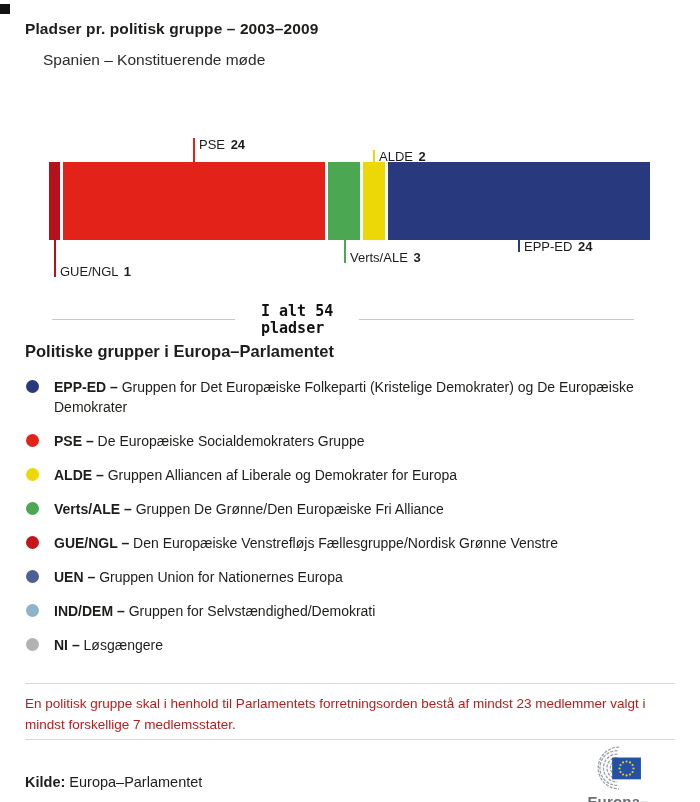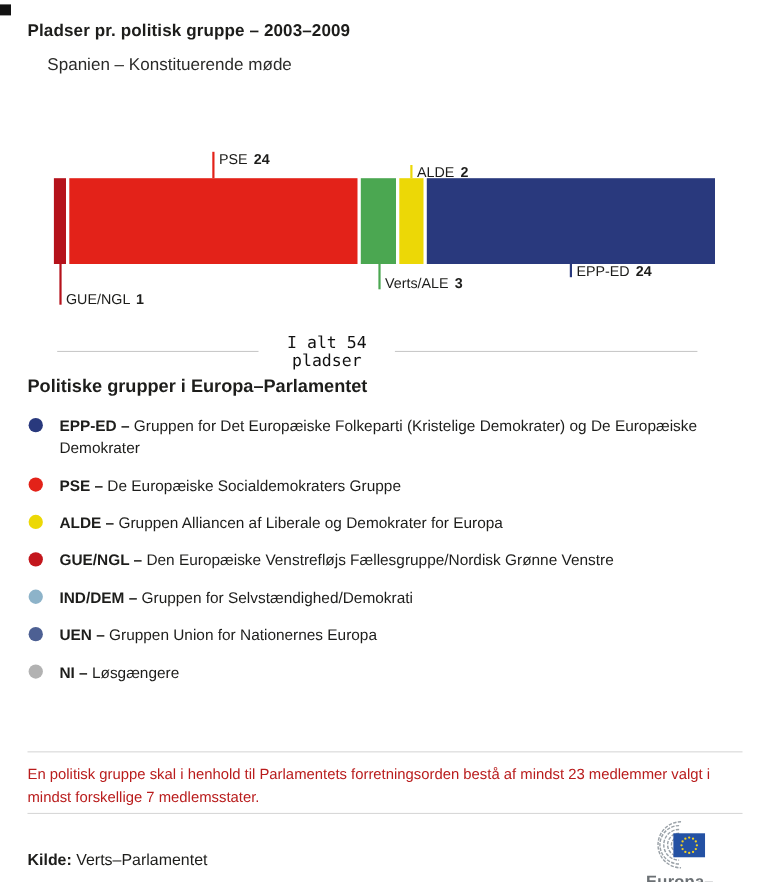"I alt 54" .total-text { font-weight: normal -> bold; text-align: center -> left }
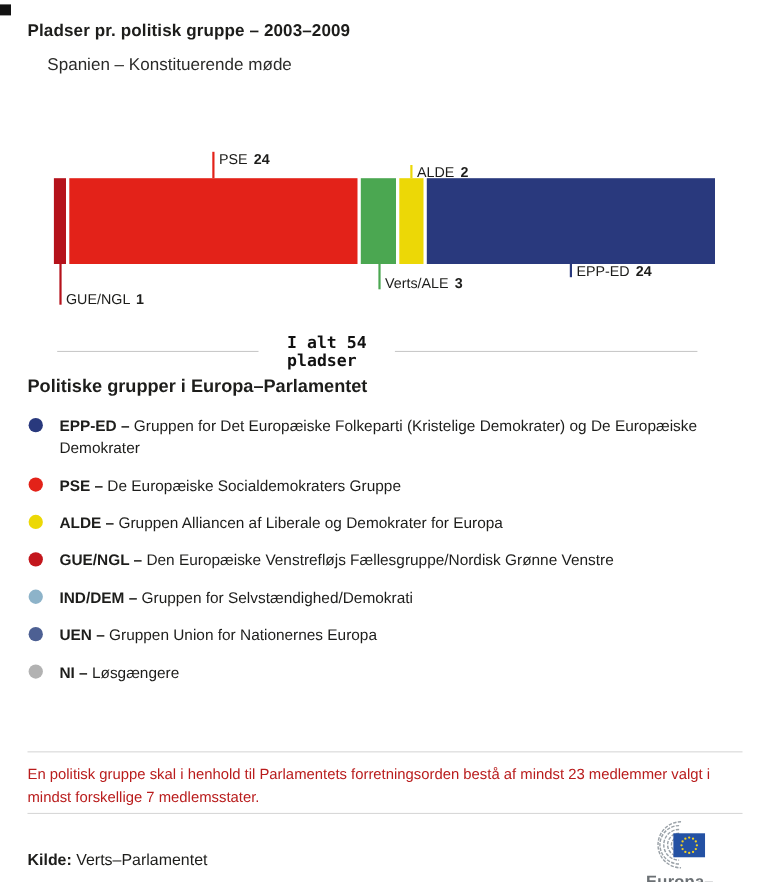"Verts/ALE – Gruppen De Grønne/Den" div.legend-row { html: none -> <div> <span></span> <span><b>Verts/ALE – </b>Gruppen De Grønne/Den Europæiske Fri Alliance</span> </div> }
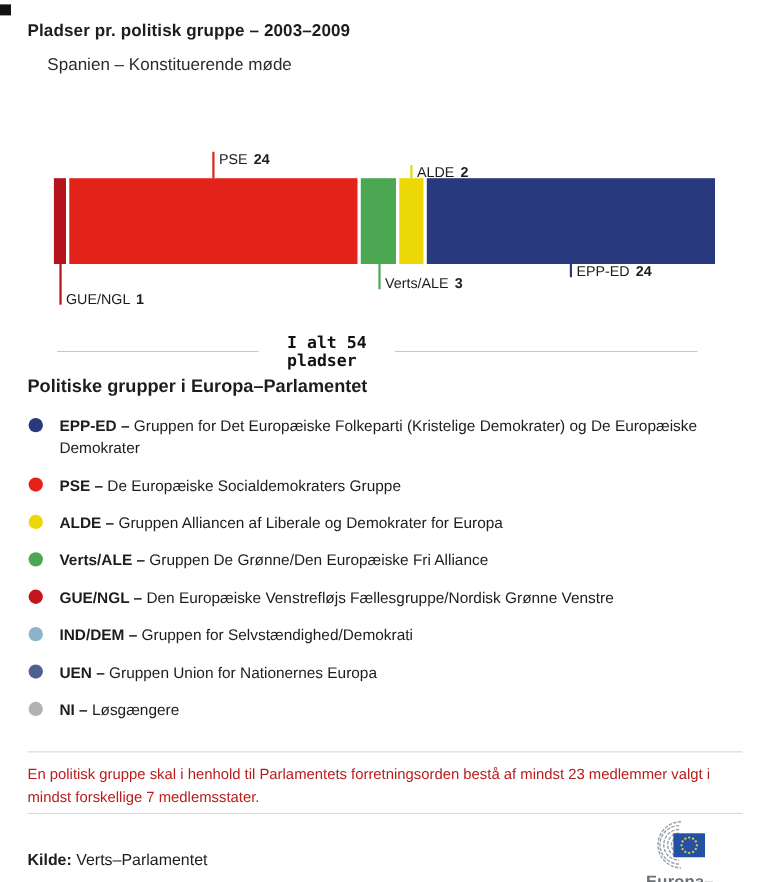"IND/DEM – Gruppen for" div.legend-row { order: before "UEN – Gruppen Union for" -> after "UEN – Gruppen Union for" }
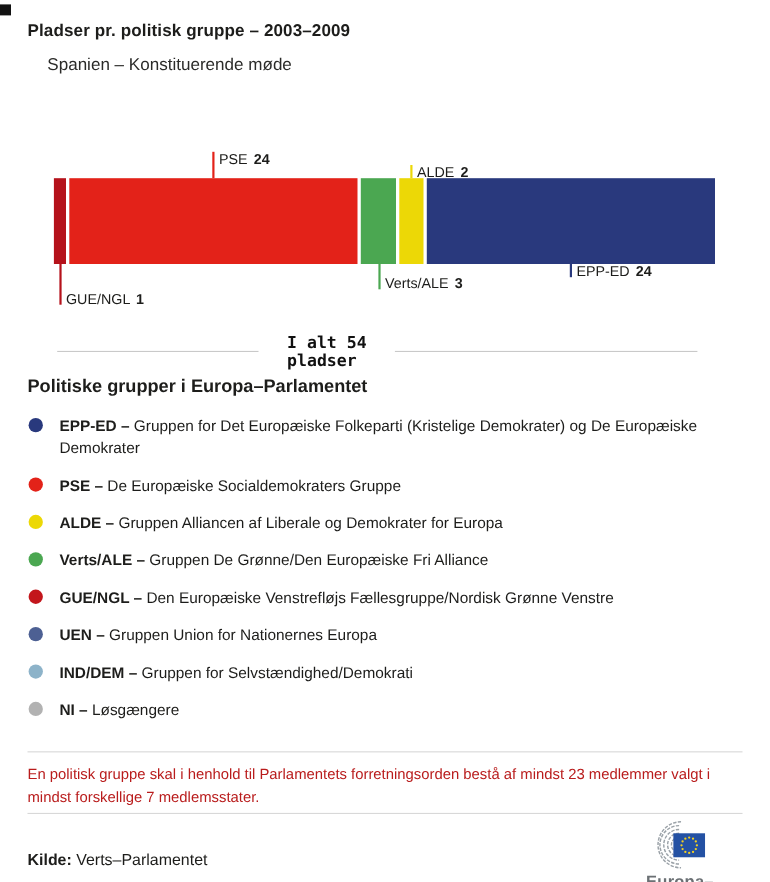"Verts–Parlamentet" span { text: Verts -> Europa }
